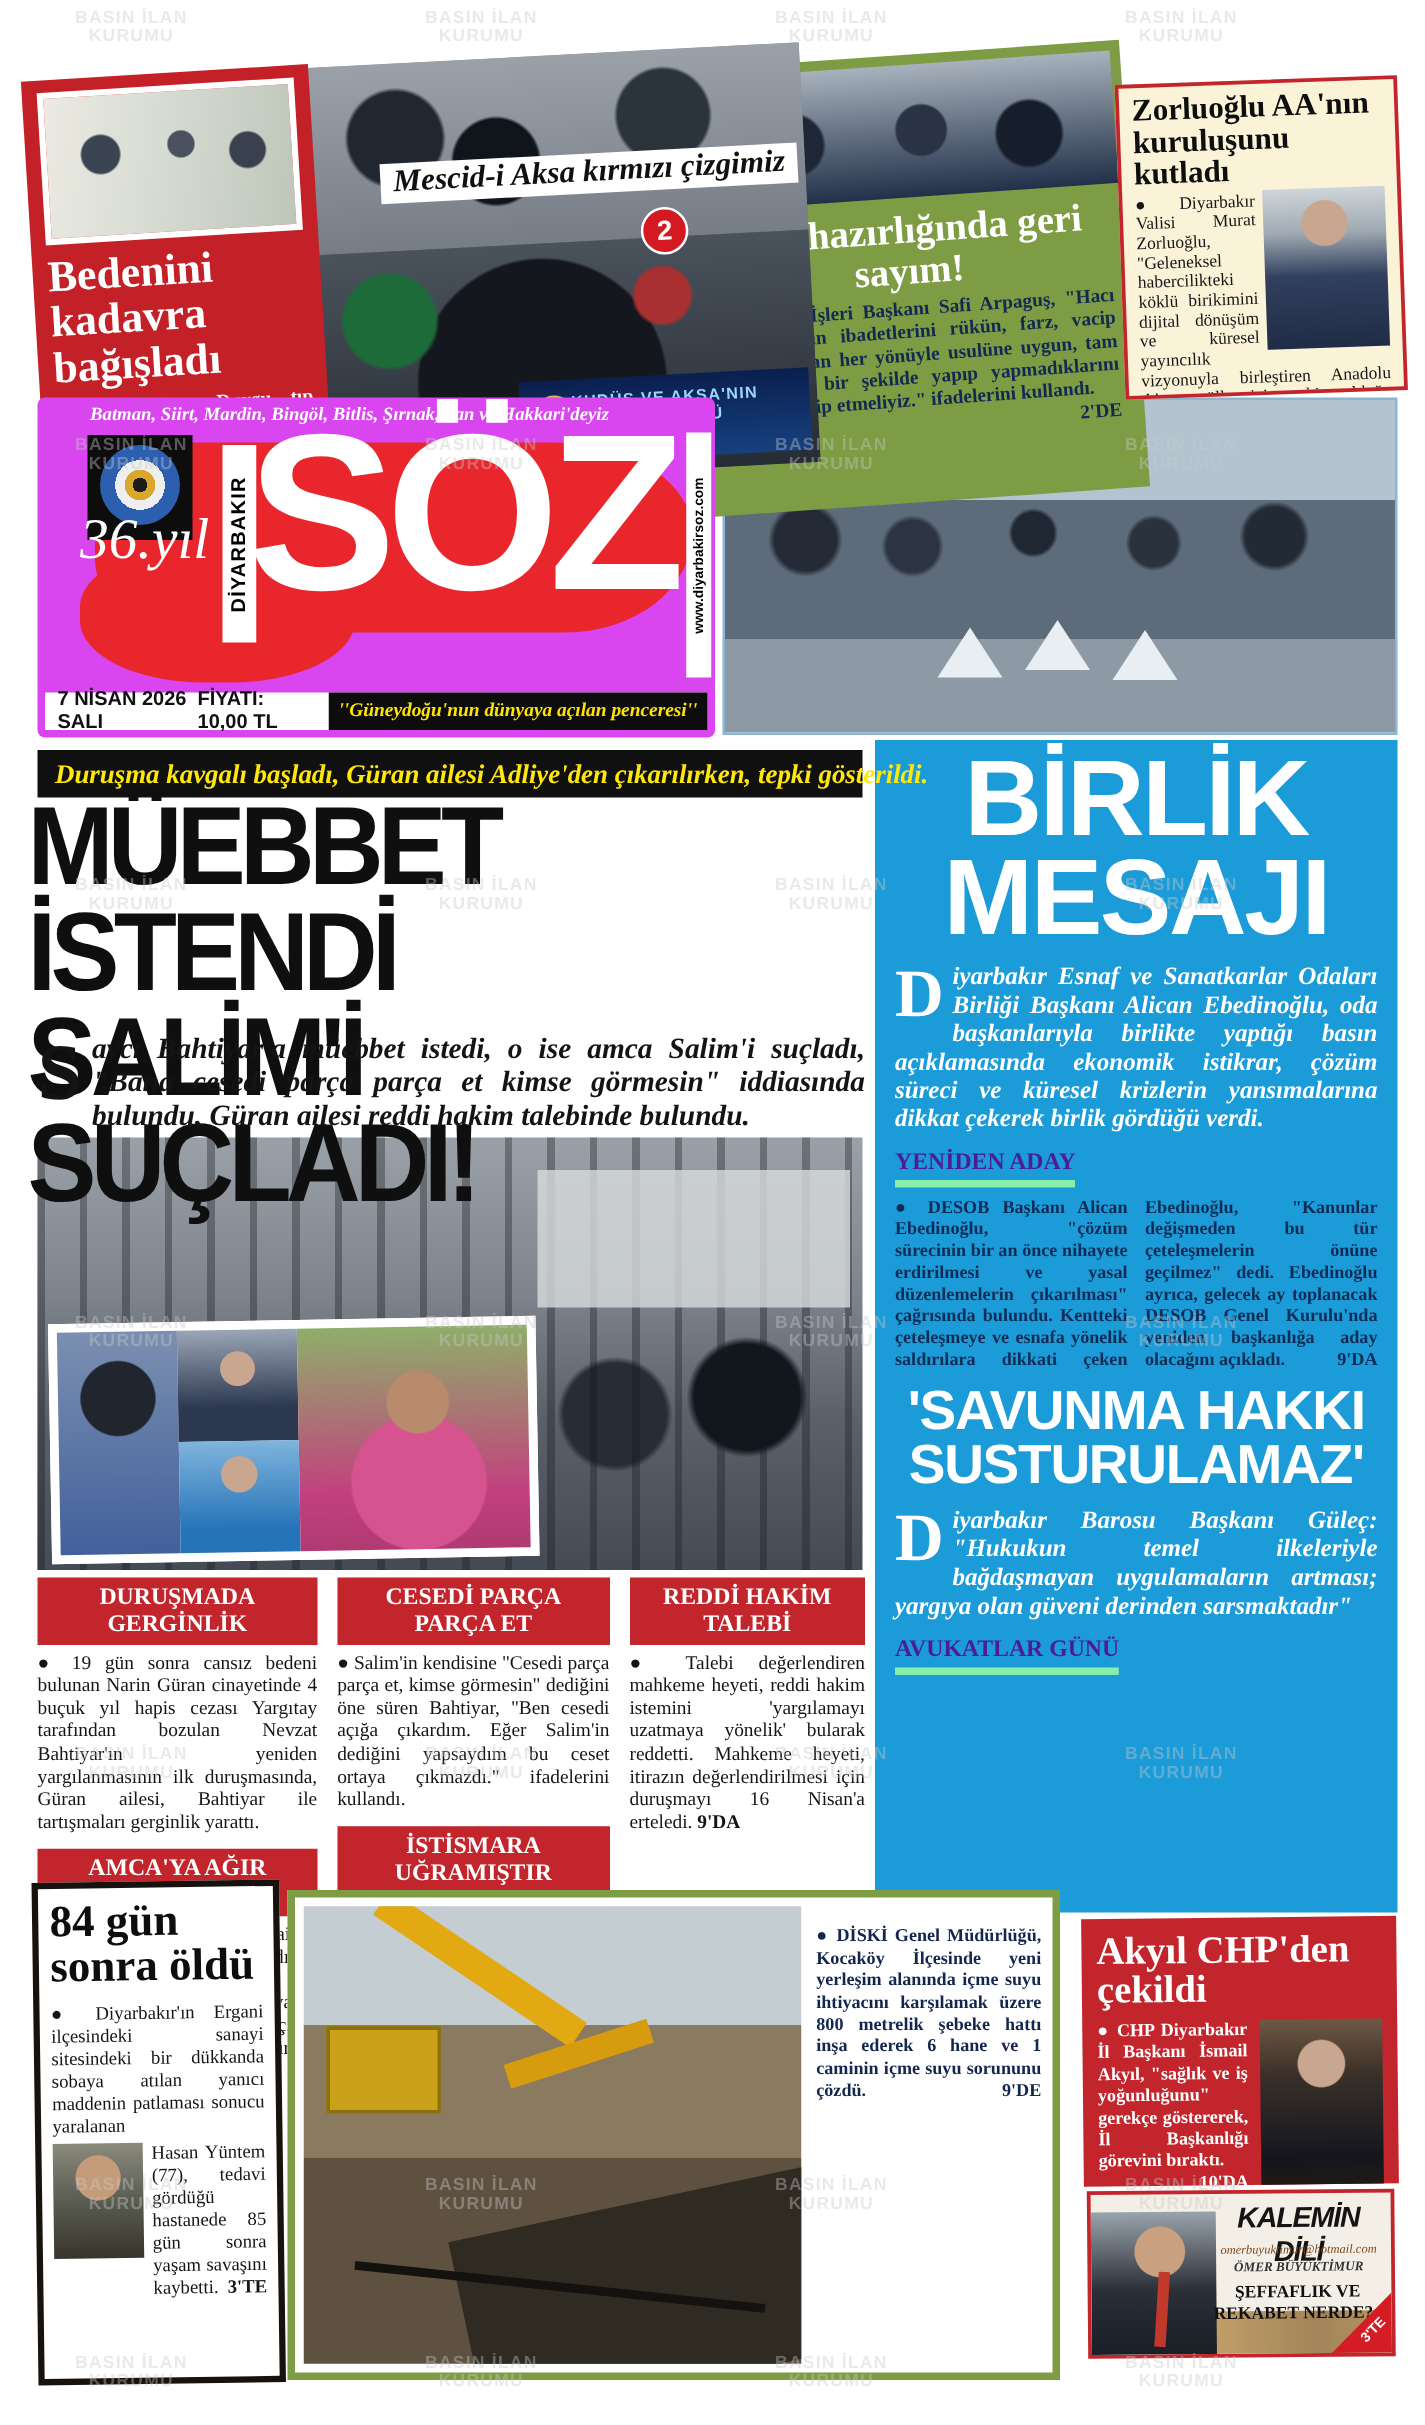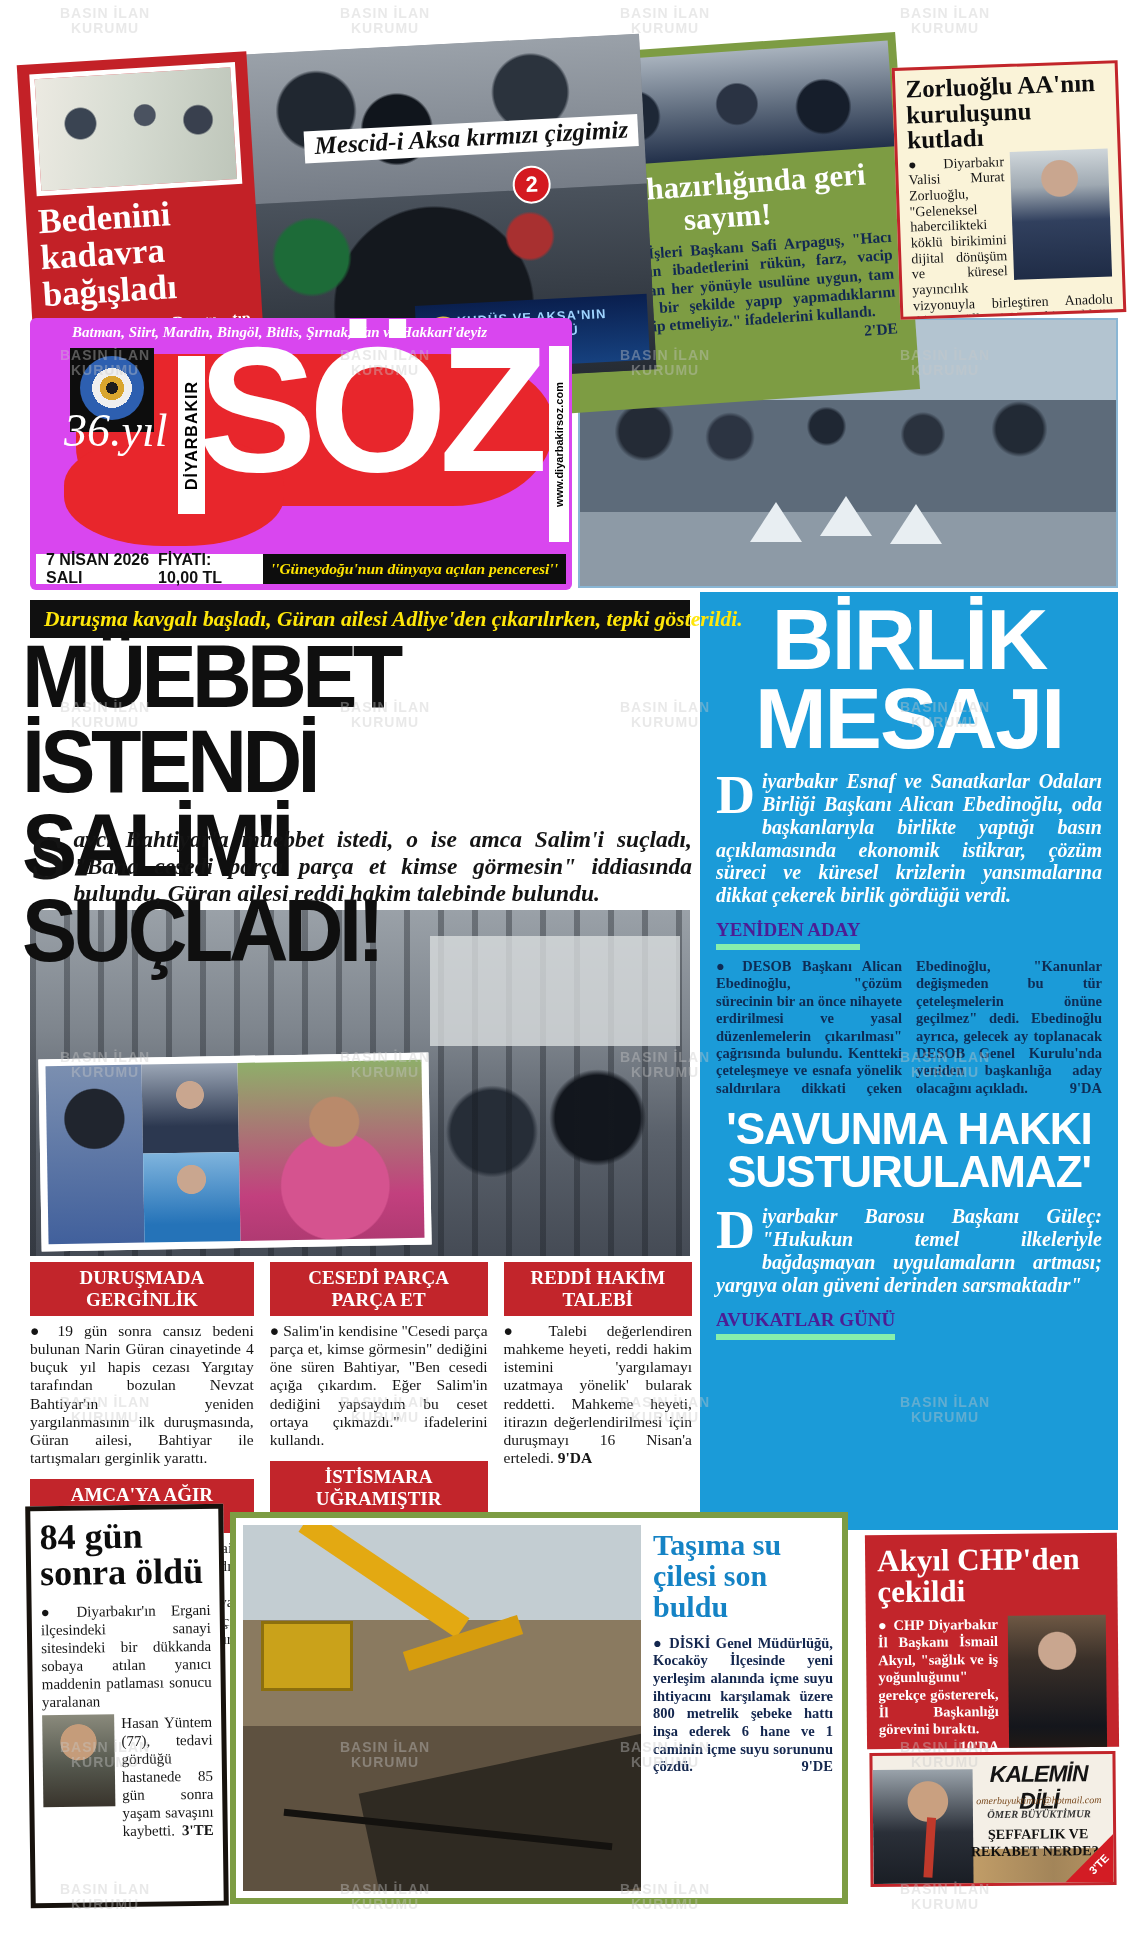"Taşıma su çilesi son buldu" div.ts-h { html: <div>Taşıma su çilesi son buldu</div> -> none }
